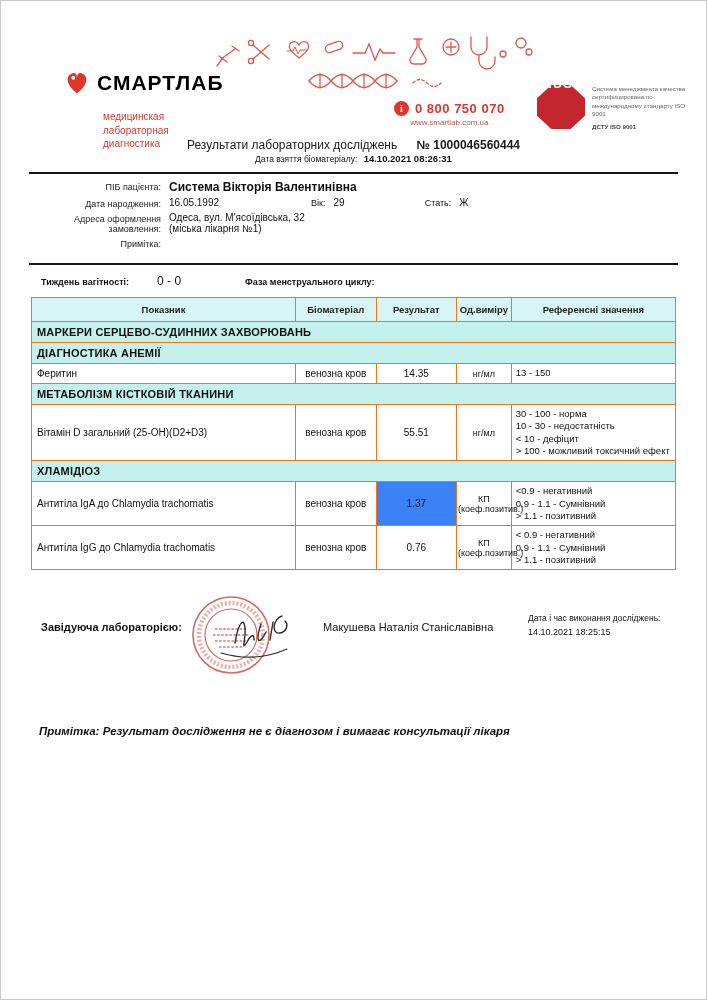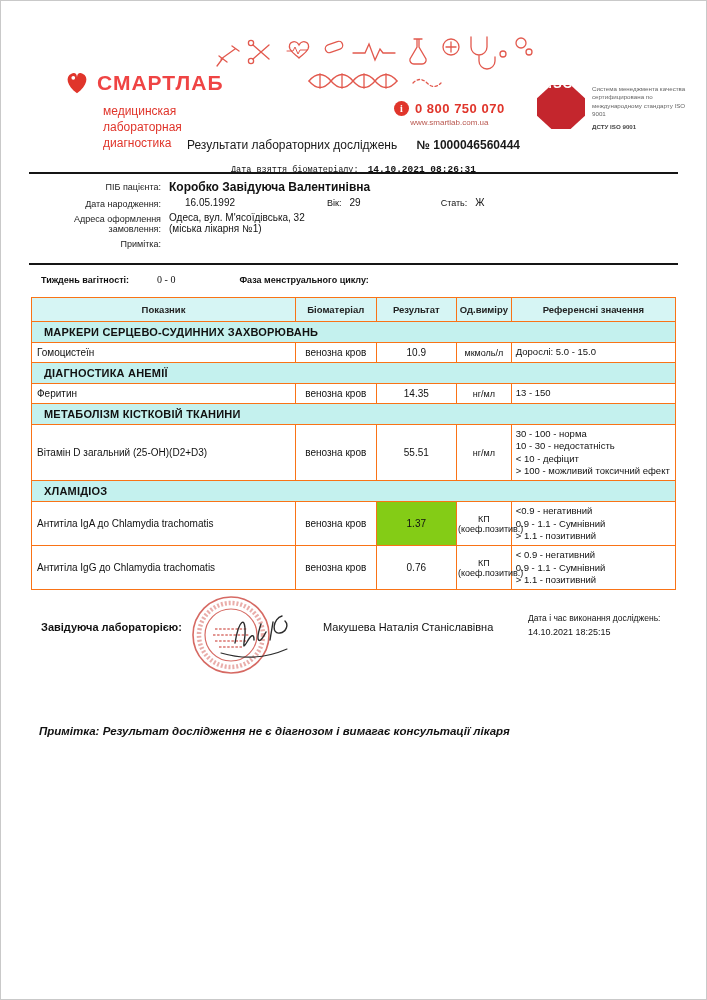"СМАРТЛАБ" .logo-title { color: #ef4444 -> #000000 }
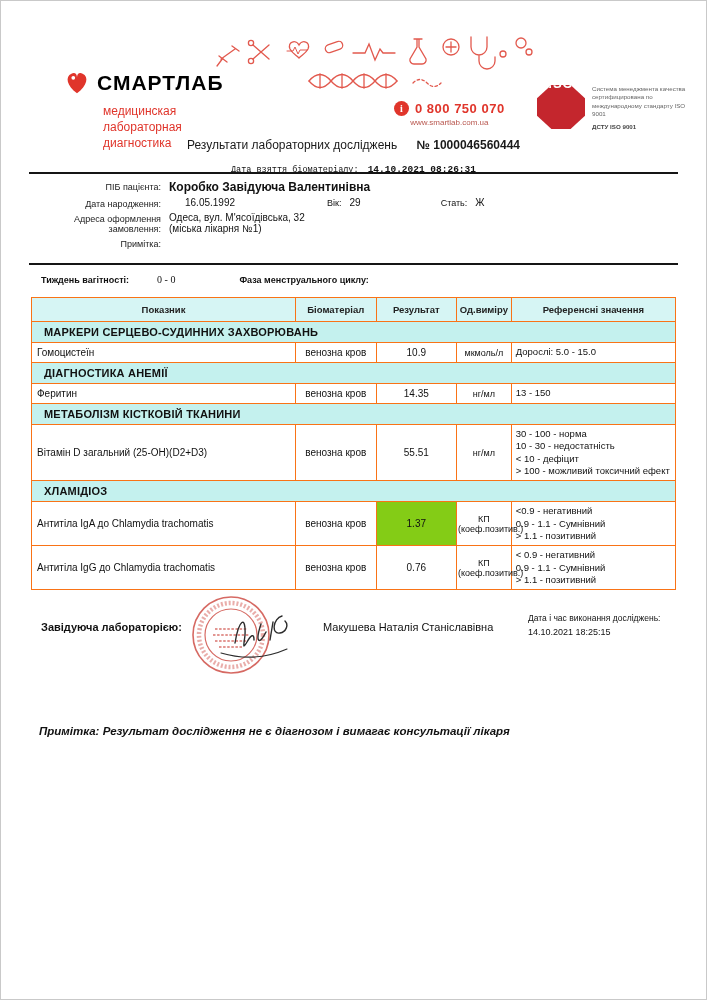"медицинская" .logo-tagline { font-size: 12px -> 10px; margin-top: 6px -> 13px }
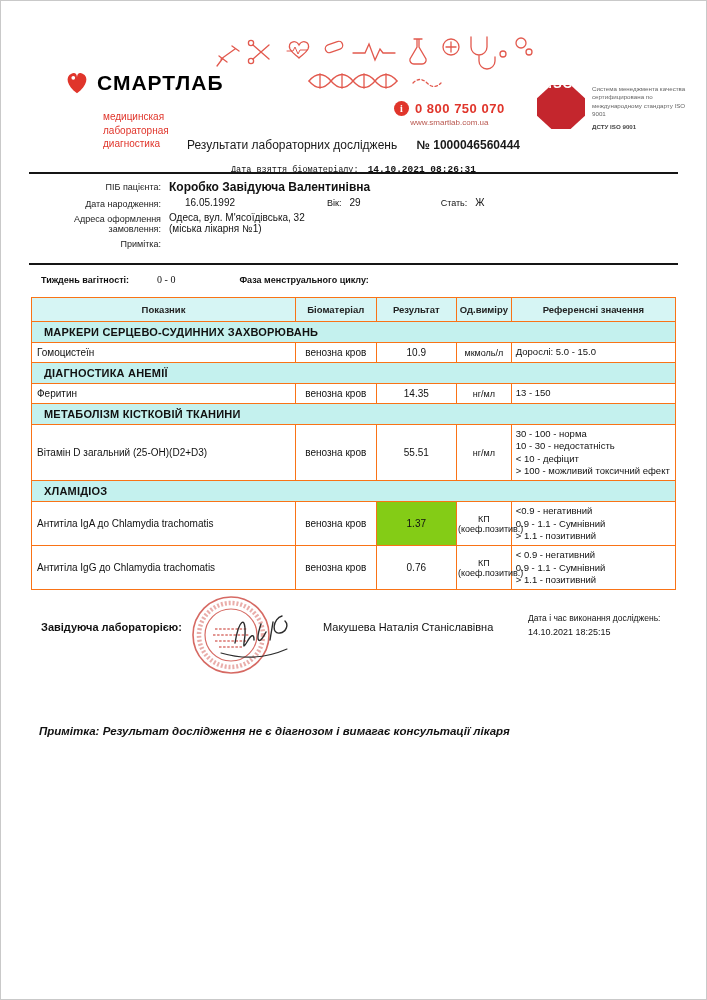"Дата взяття біоматеріалу: 14.10.2021" .title-line2 { font-family: Liberation Mono, monospace -> none; margin-top: 12px -> 1px }
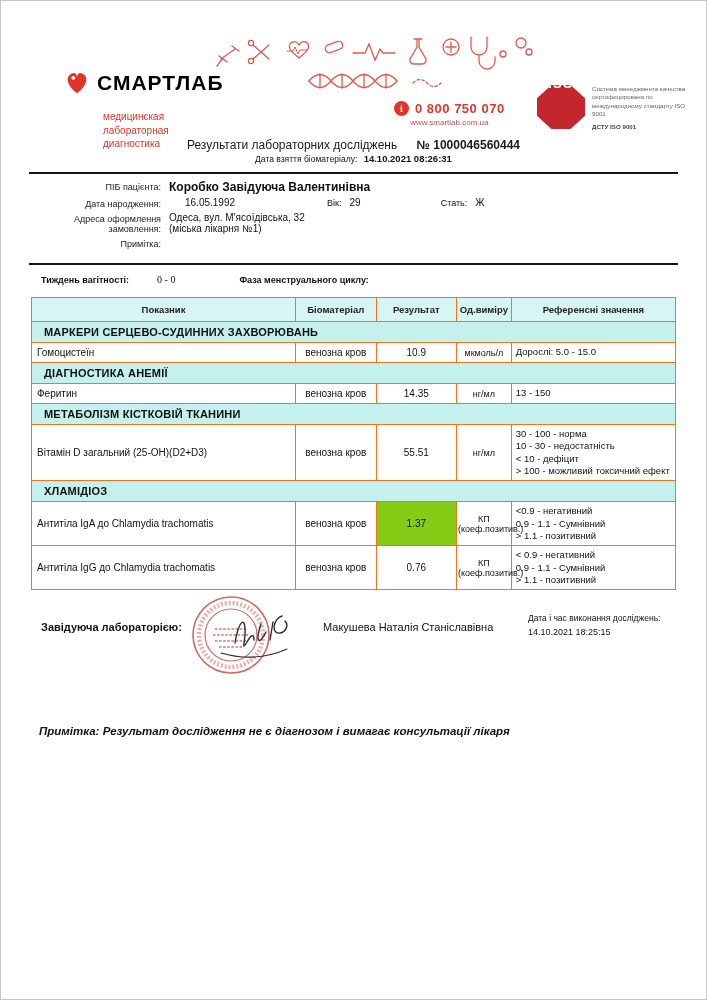"Коробко Завідуюча Валентинівна" div.p-value { text: Коробко Завідуюча -> Система Вікторія }
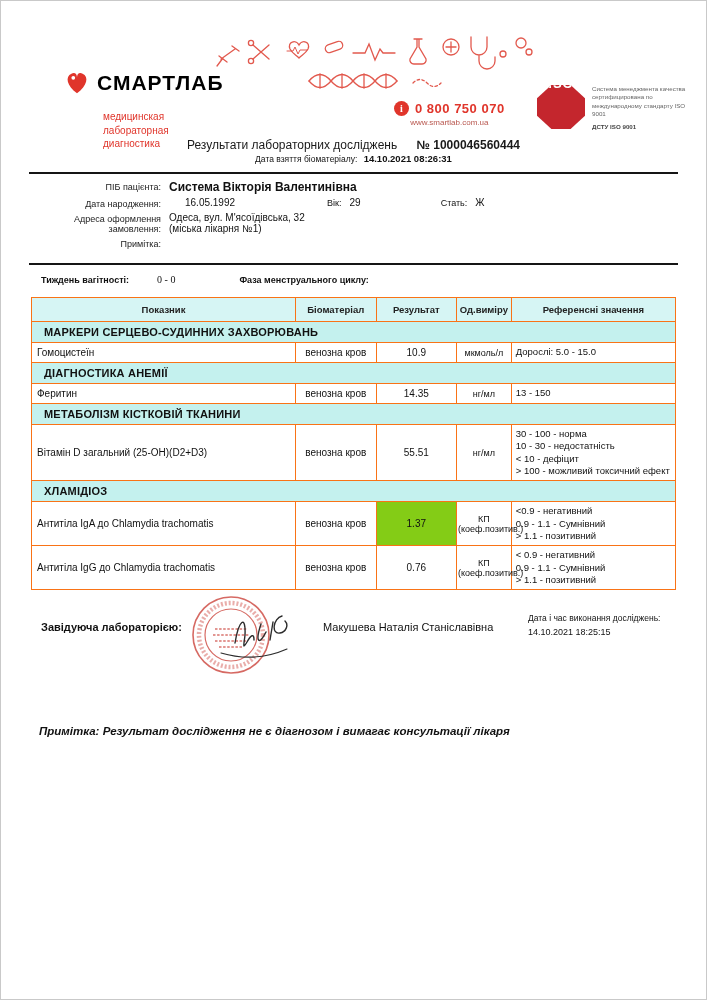"16.05.1992" span.val { margin-left: 16px -> 0 }
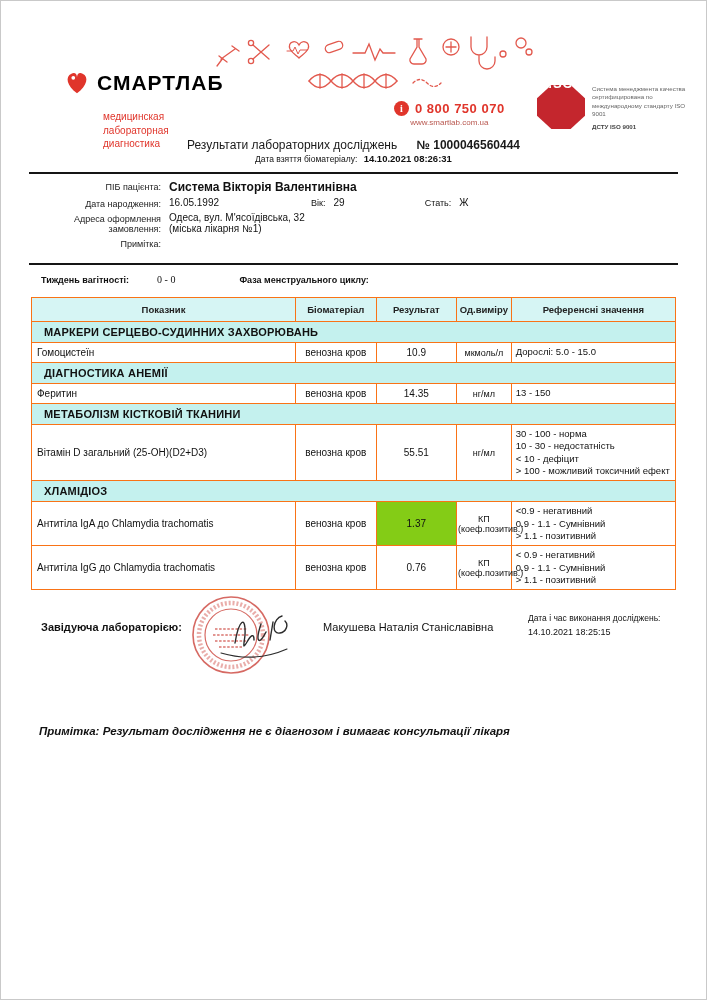"0 - 0" .preg-value { font-family: Liberation Serif, serif -> none; font-size: 10px -> 12px }
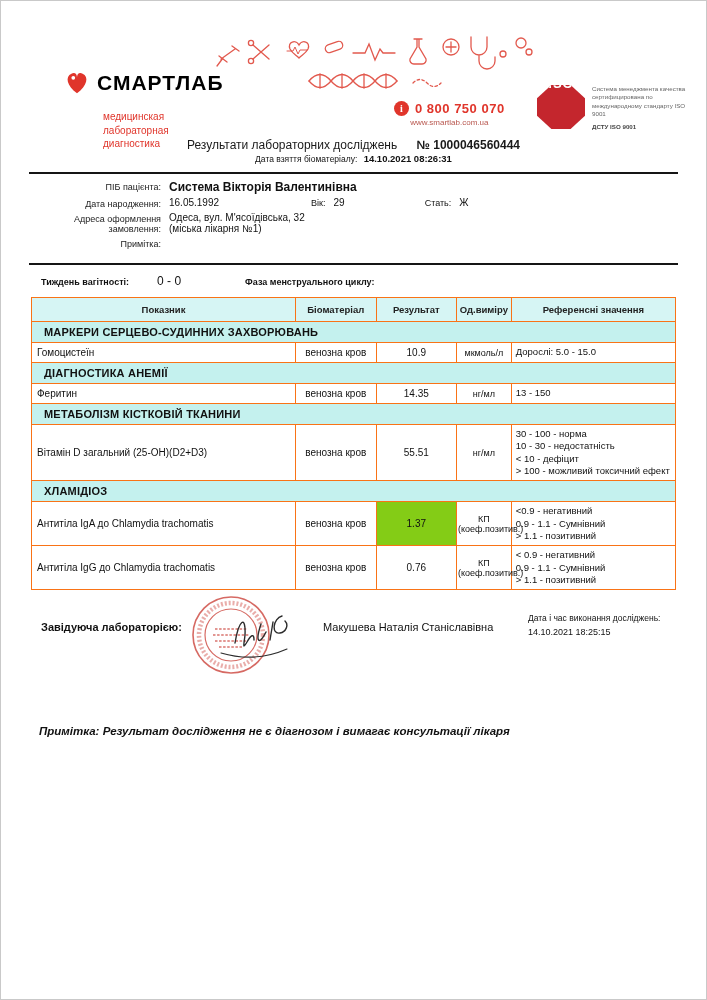"МАРКЕРИ СЕРЦЕВО-СУДИННИХ ЗАХВОРЮВАНЬ" td.section { padding: 4px 12px -> 4px 5px }
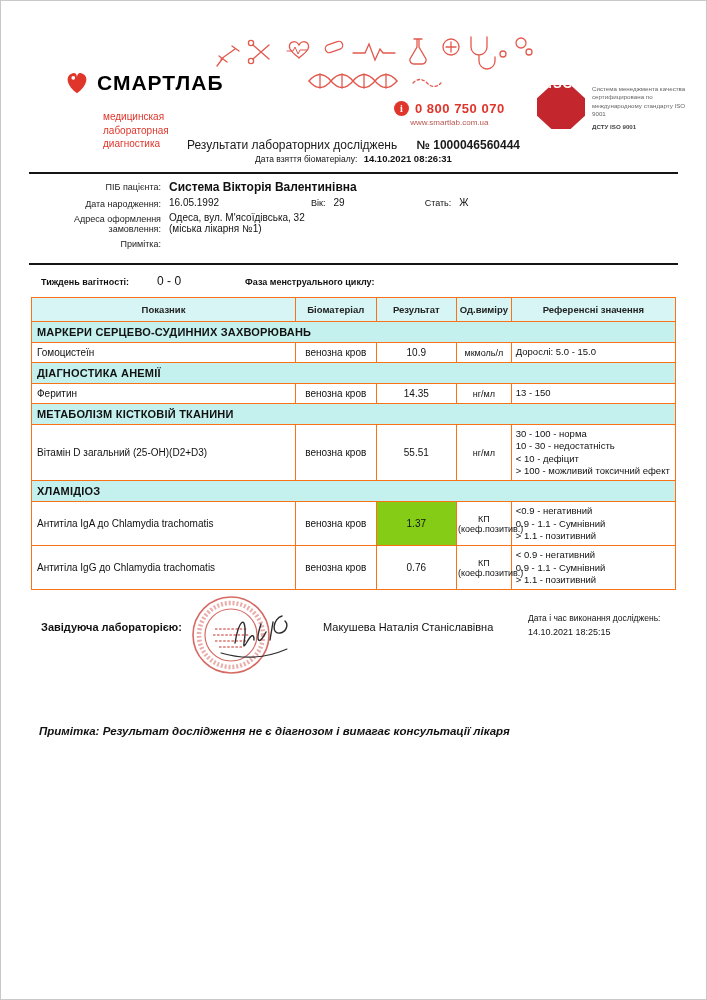"Гомоцистеїн" tr { html: <tr> <td>Гомоцистеїн</td> <td>венозна кров</td> <td>10.9</td> <td>мкмоль/л</td> <td> <div>Дорослі: 5.0 - 15.0</div> </td> </tr> -> none }
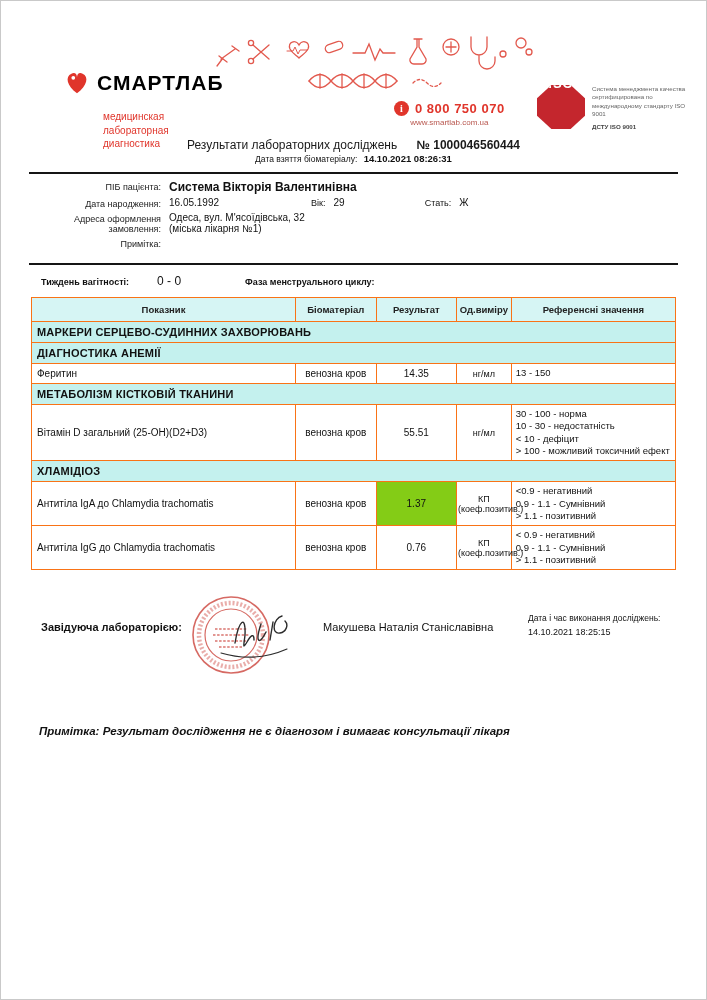"1.37" td.hl { background: #84cc16 -> #3b82f6 }
